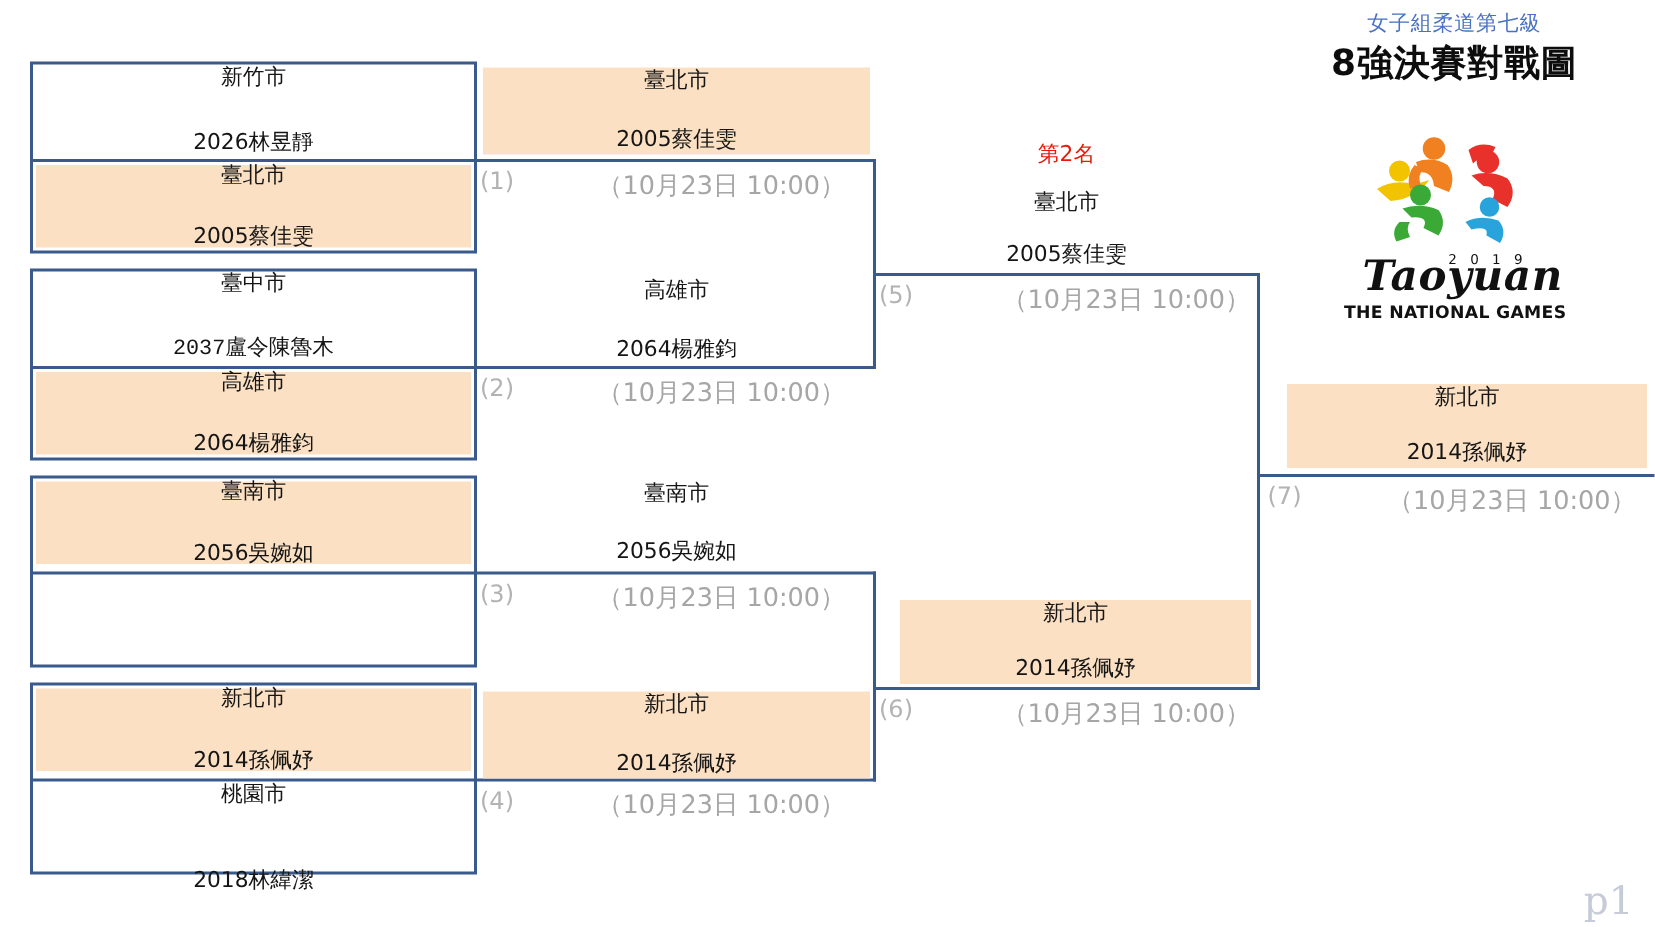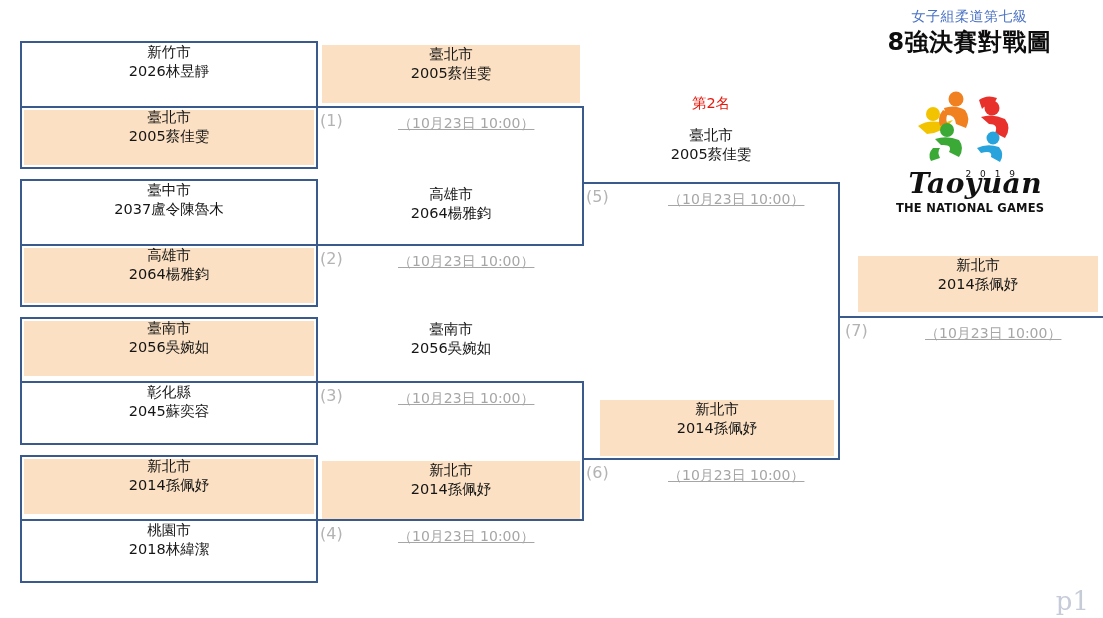"新竹市" .slot { justify-content: flex-start -> space-between }
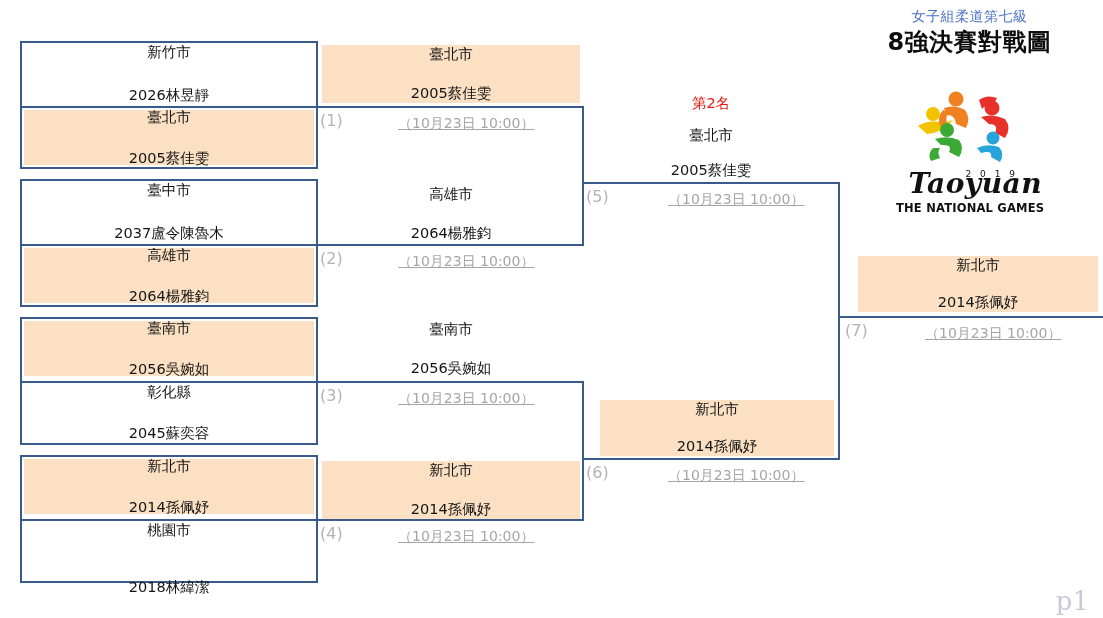"（10月23日 10:00）" .match-dt { font-size: 14px -> 17px; text-decoration: underline -> none }
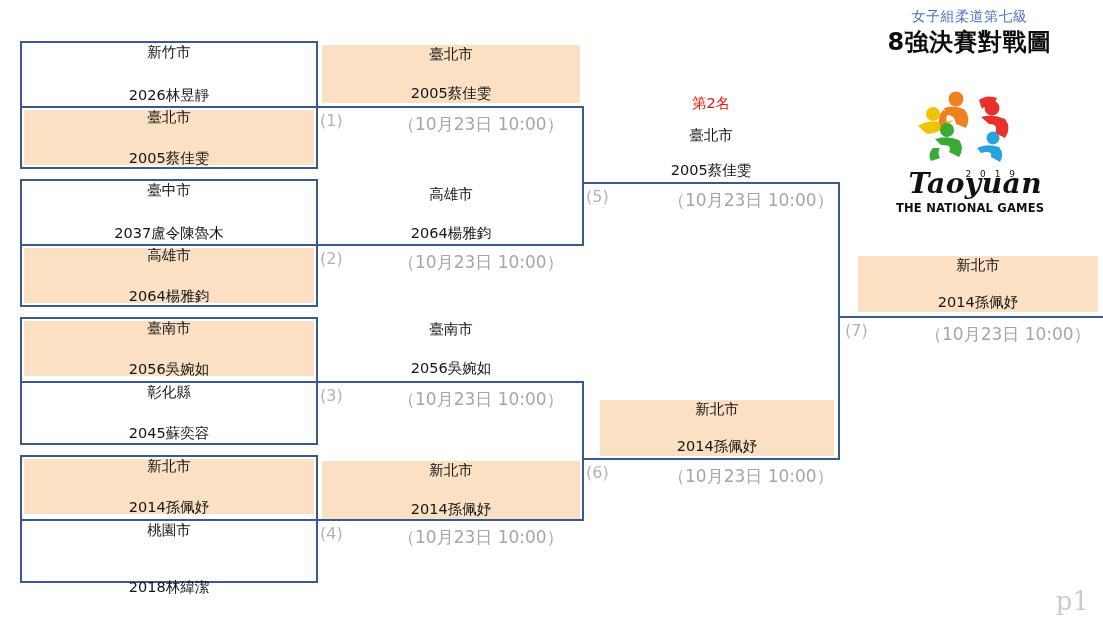"臺中市" div.slot { font-family: none -> Liberation Mono, monospace }
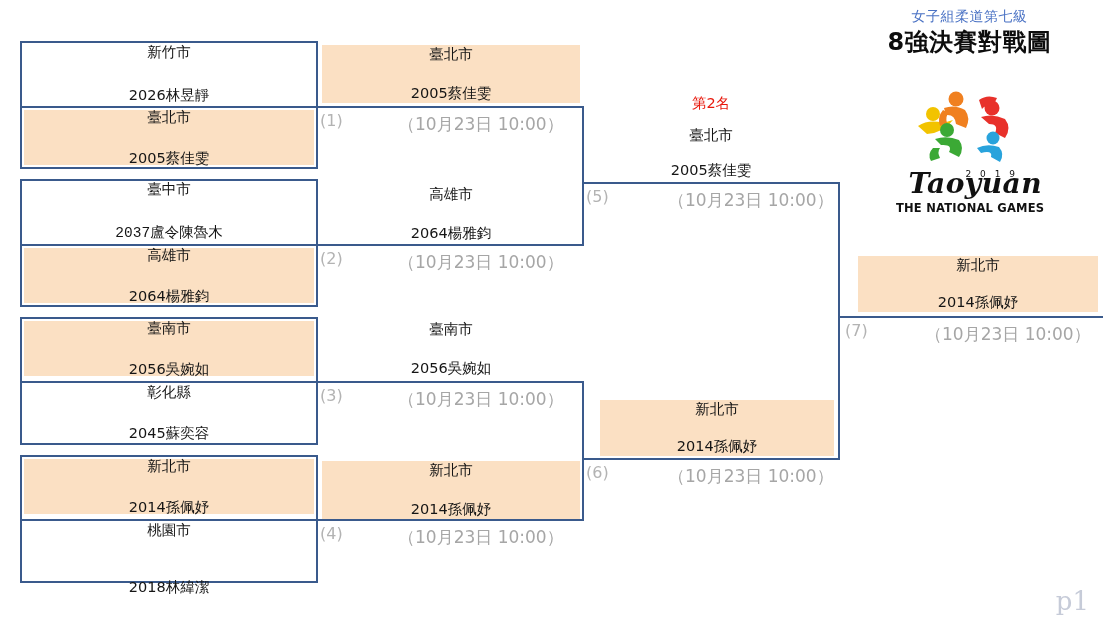"彰化縣" div.slot { html: <div> <span>彰化縣</span> <span>2045蘇奕容</span> </div> -> none }
